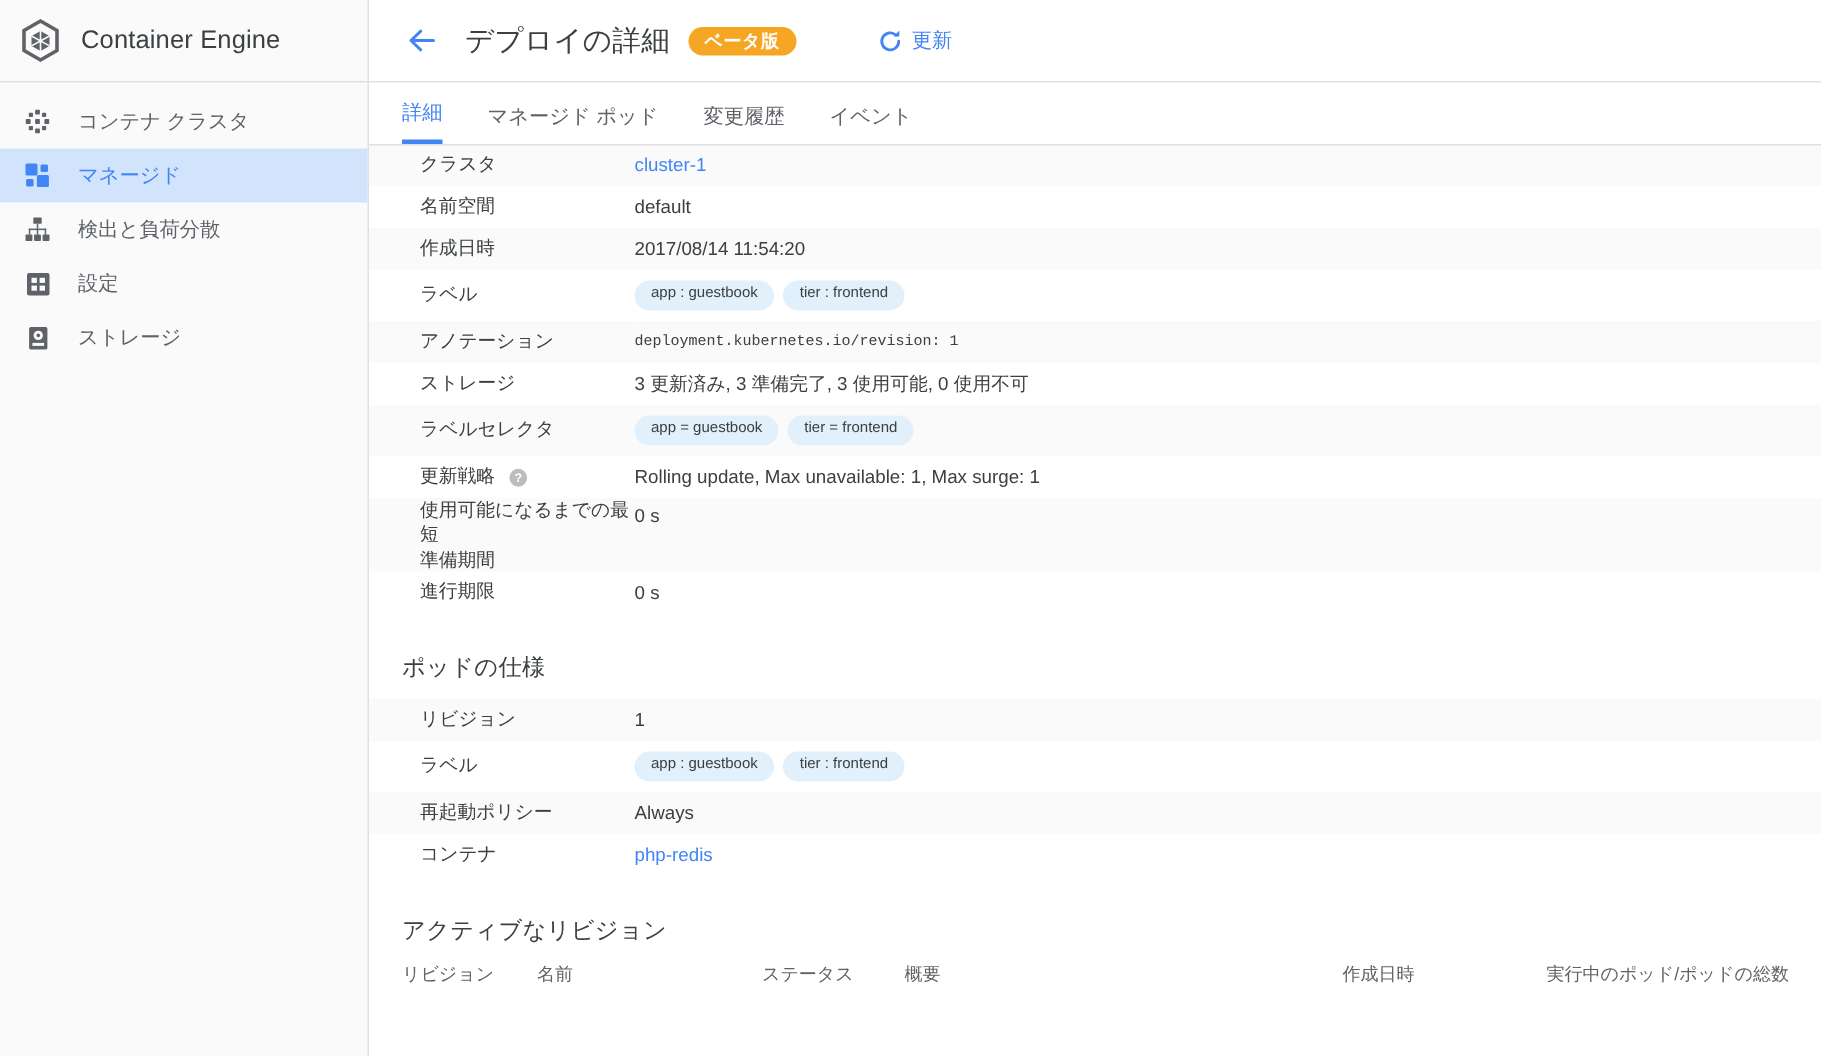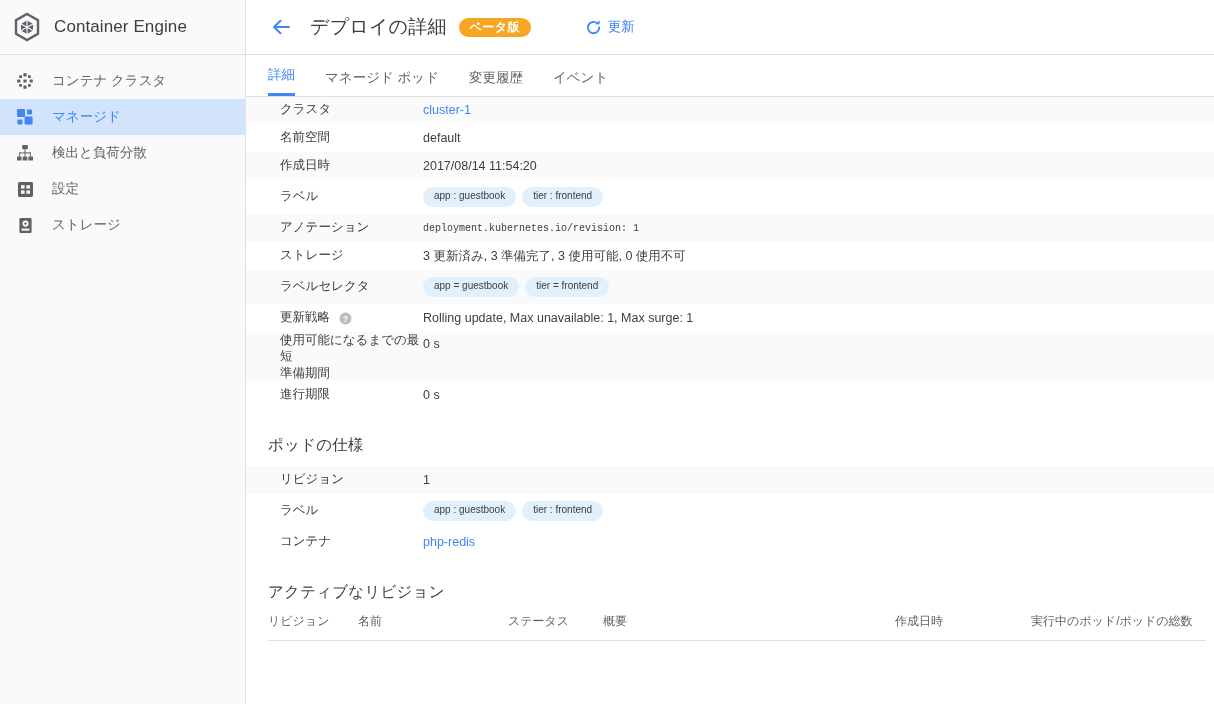"再起動ポリシー" tr.detail-row { html: none -> <tr> <td>再起動ポリシー</td> <td>Always</td> </tr> }
